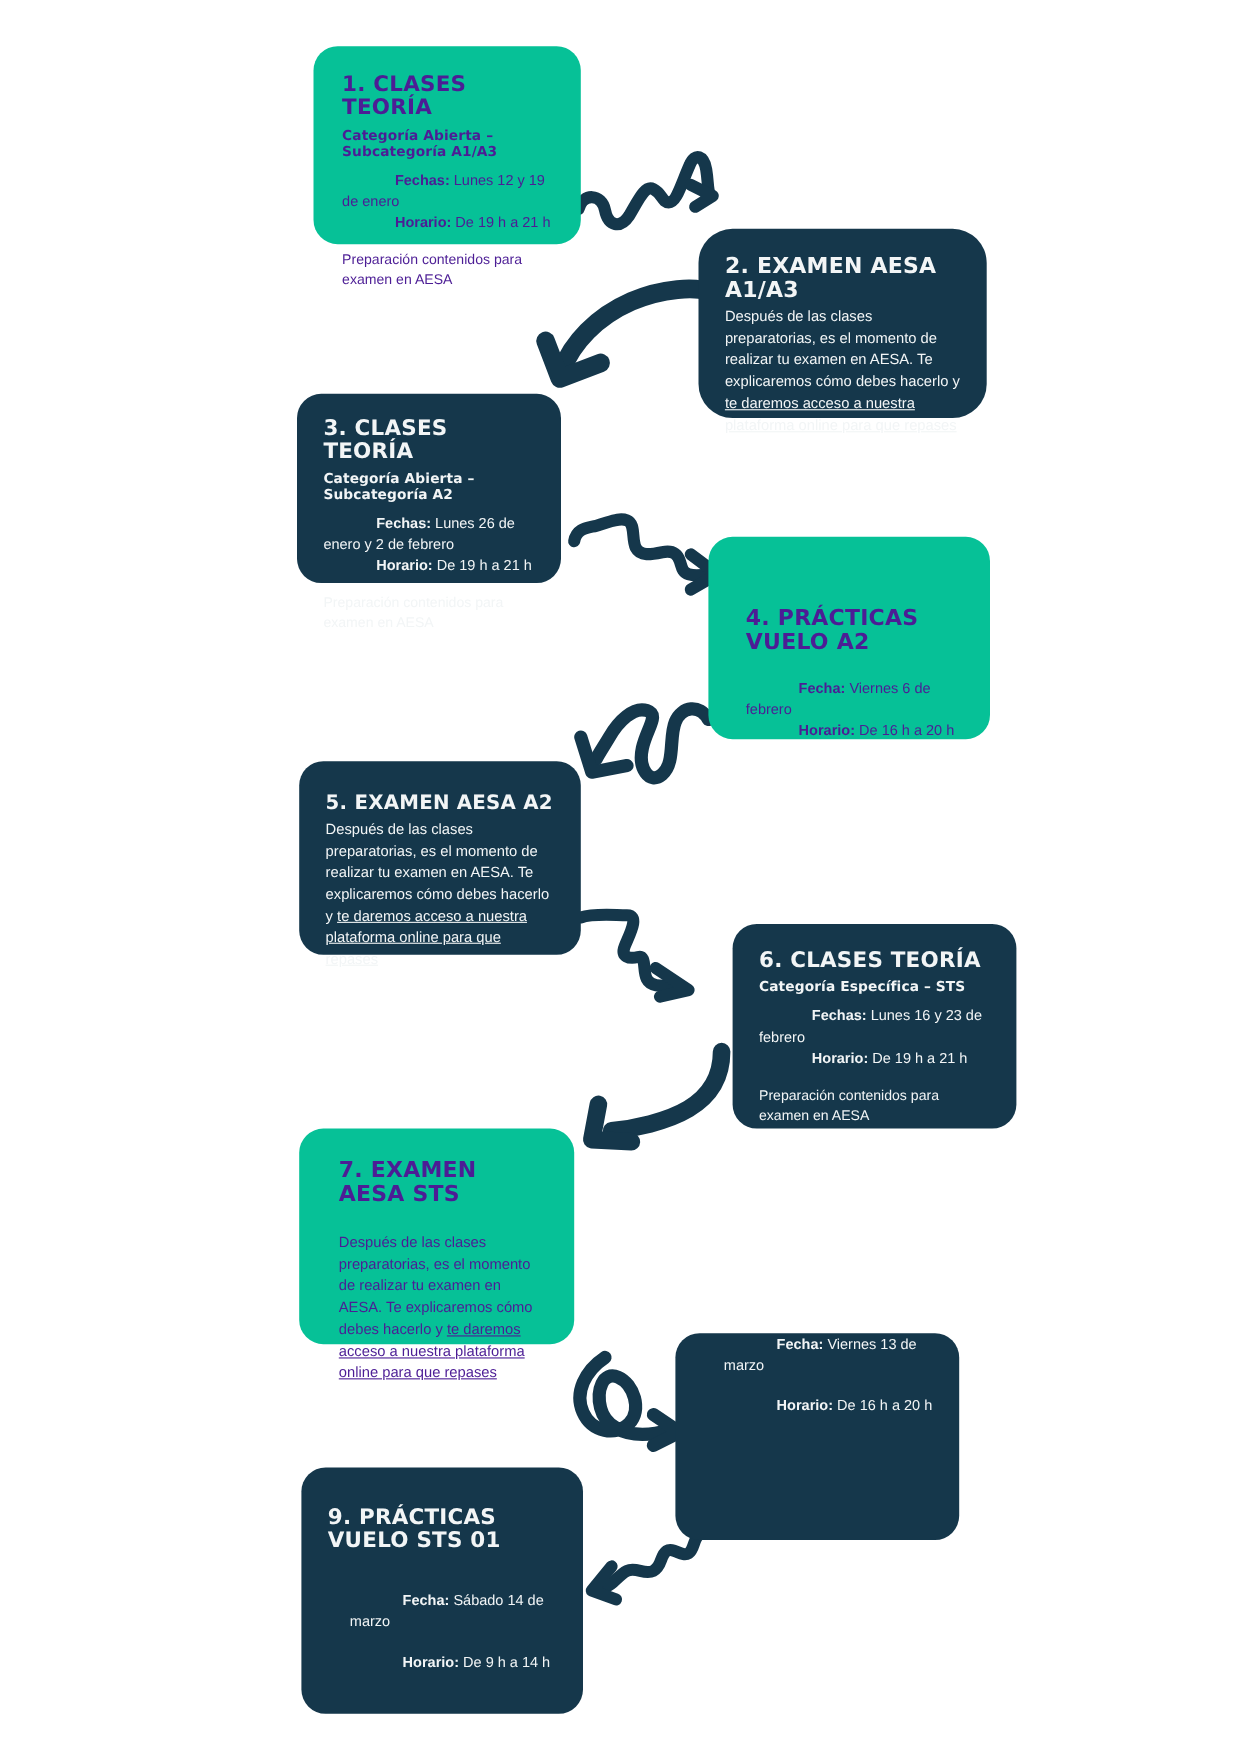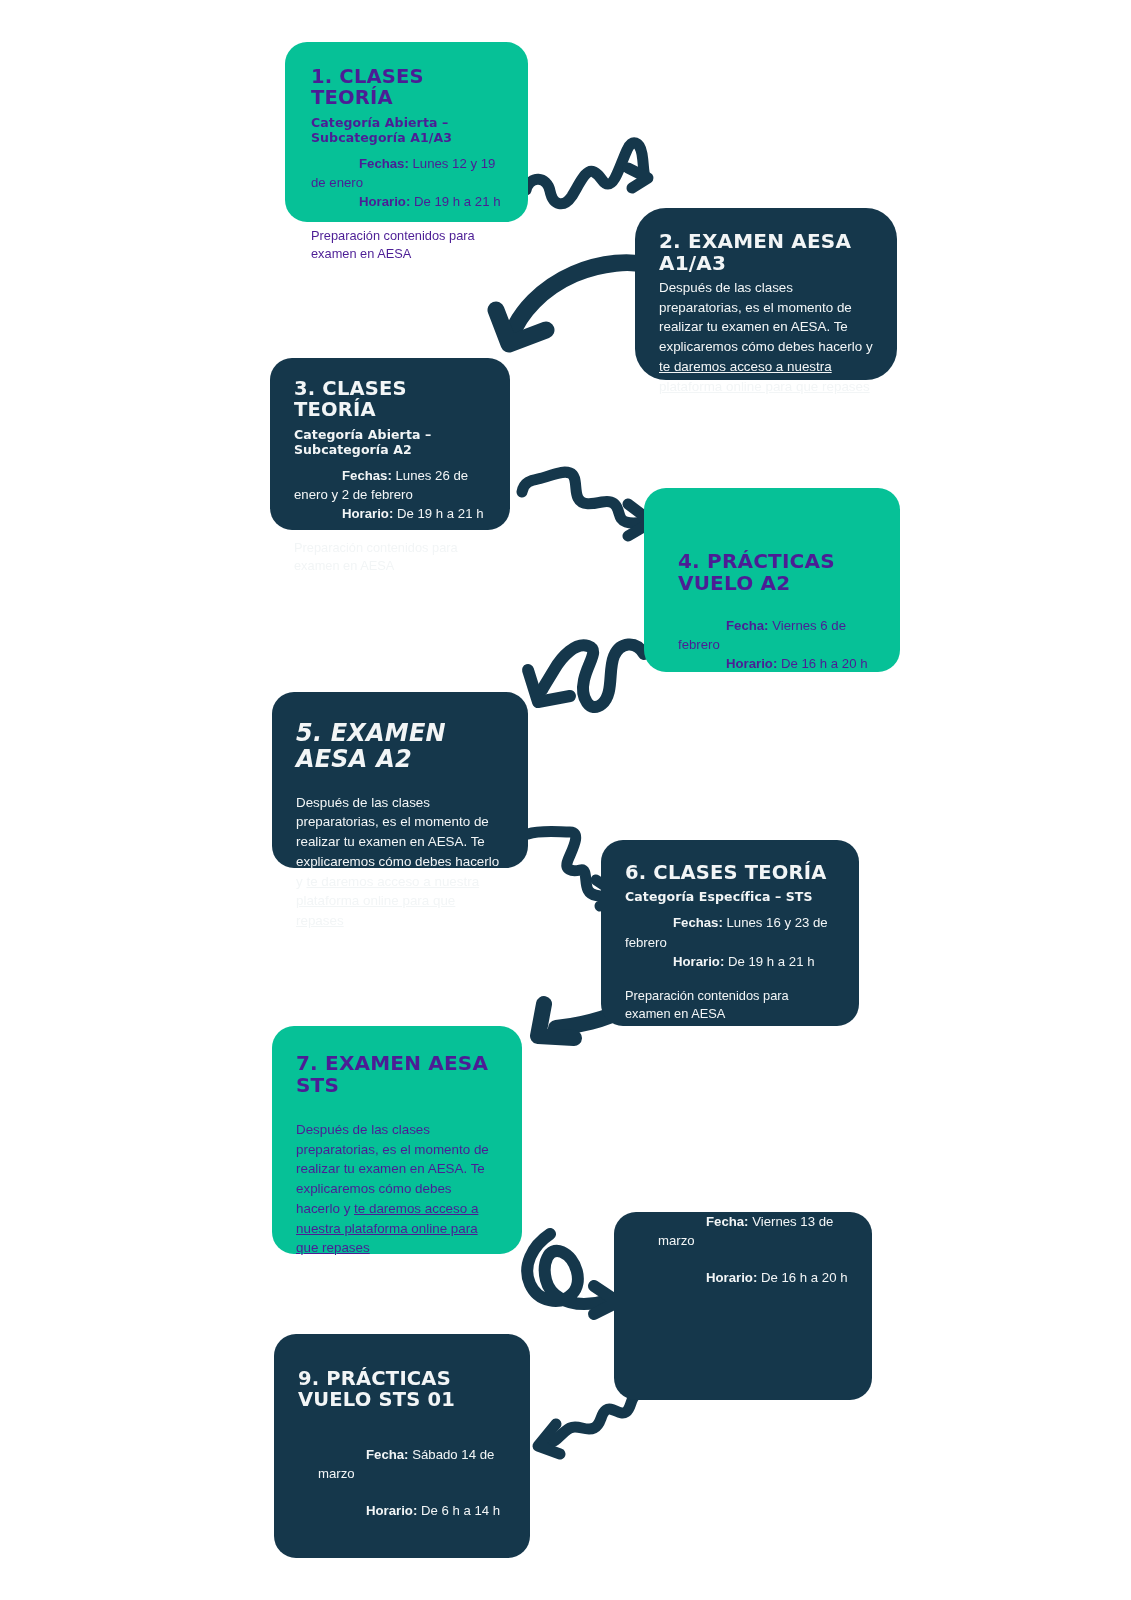"5. EXAMEN AESA A2" div.card-title { font-size: 24px -> 18px; font-style: italic -> none; margin-bottom: 20px -> 4px }
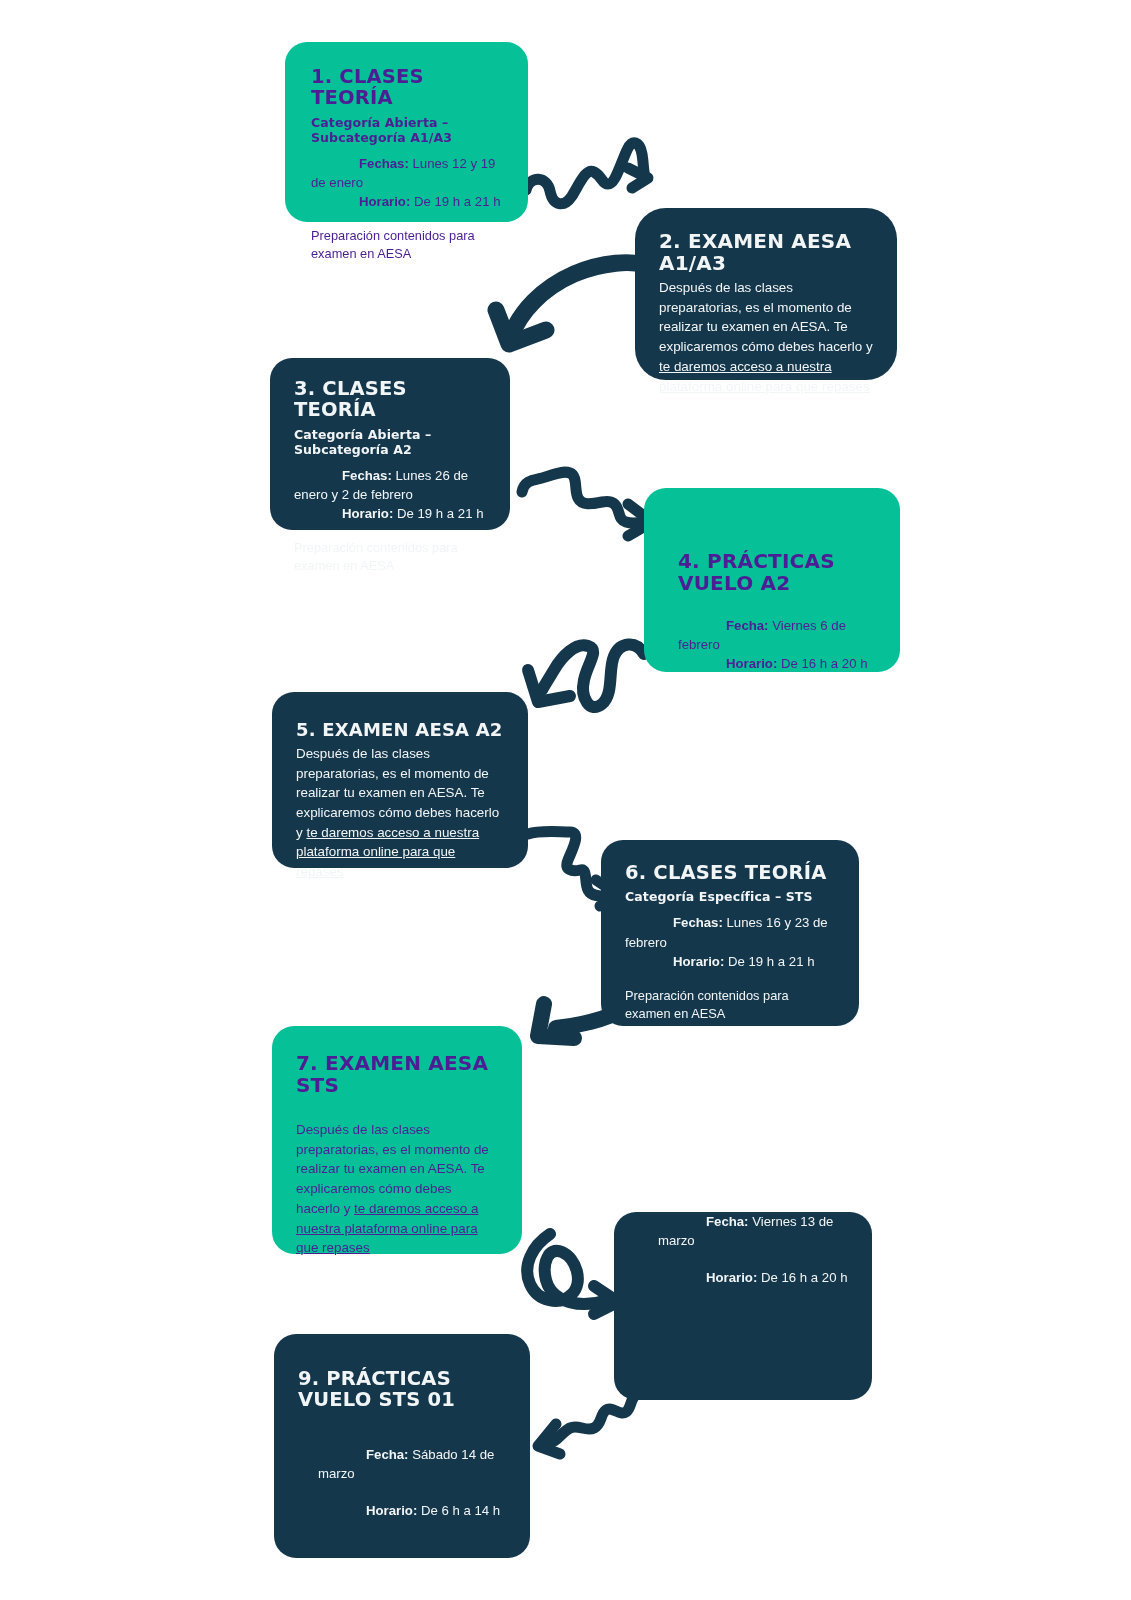"6. CLASES TEORÍA" div.card { left: 601px -> 666px }
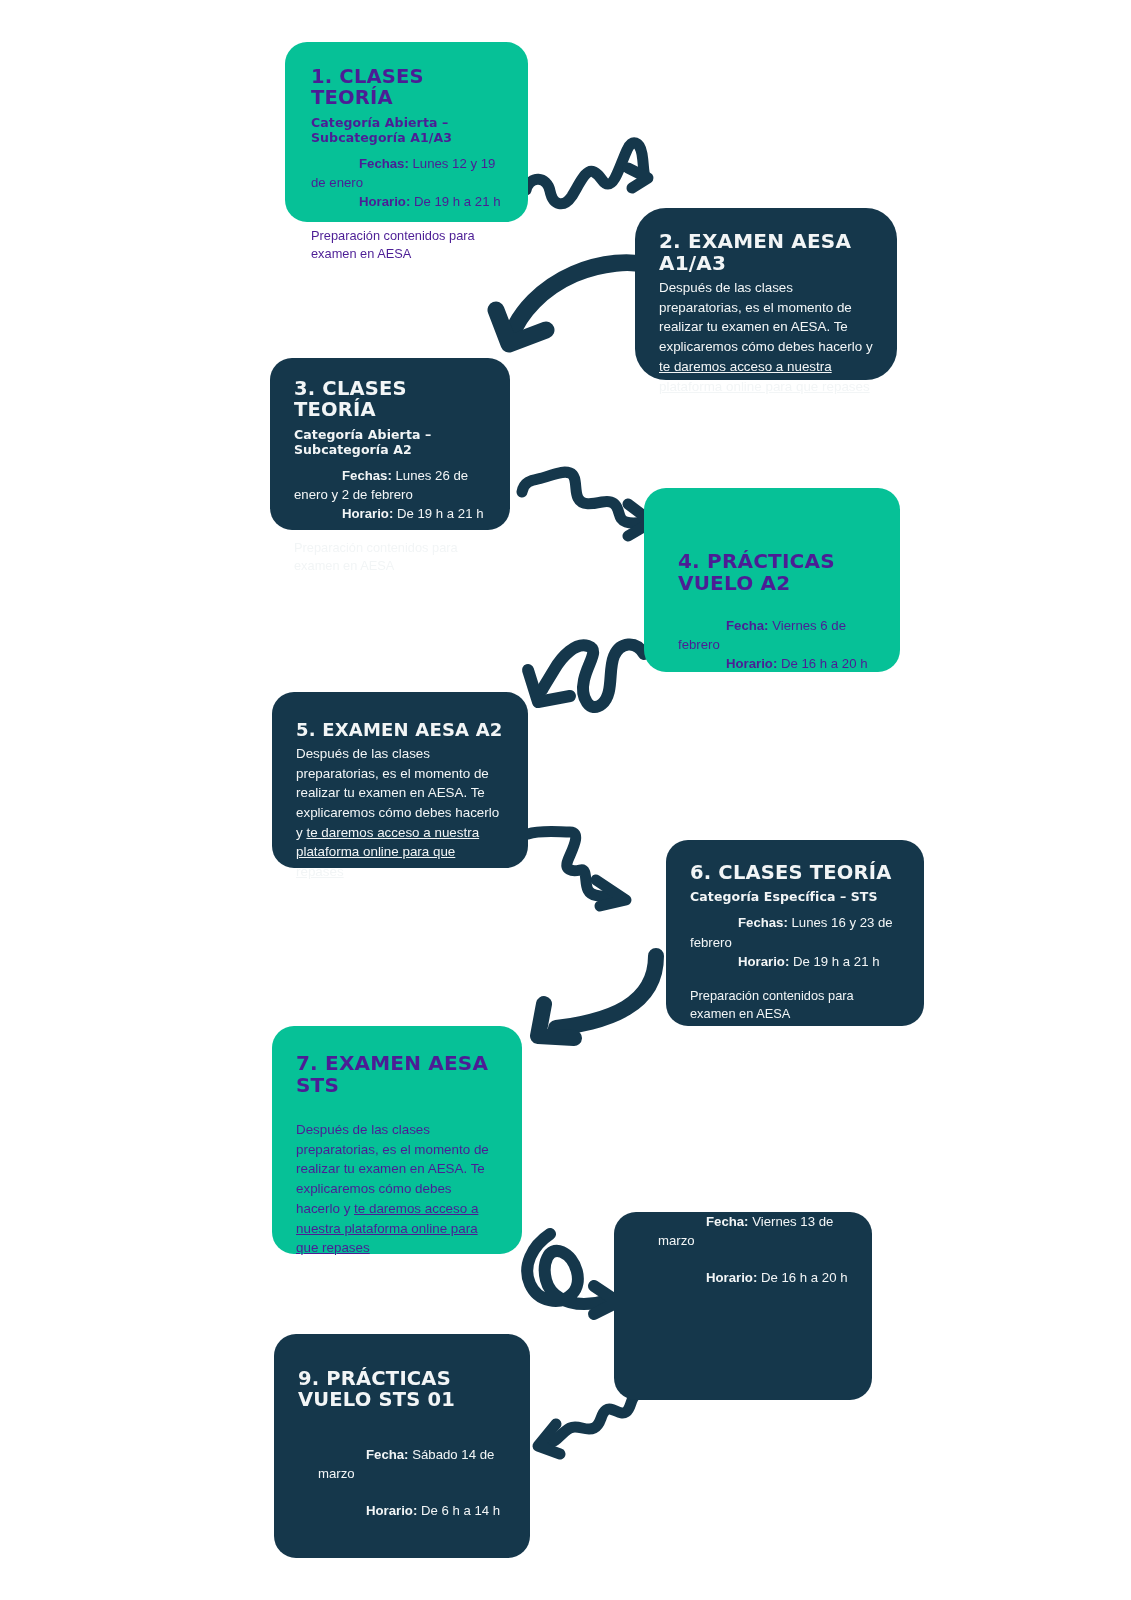"7. EXAMEN AESA STS" div.card { height: 228px -> 196px; padding: 0 24px -> 0 36px }
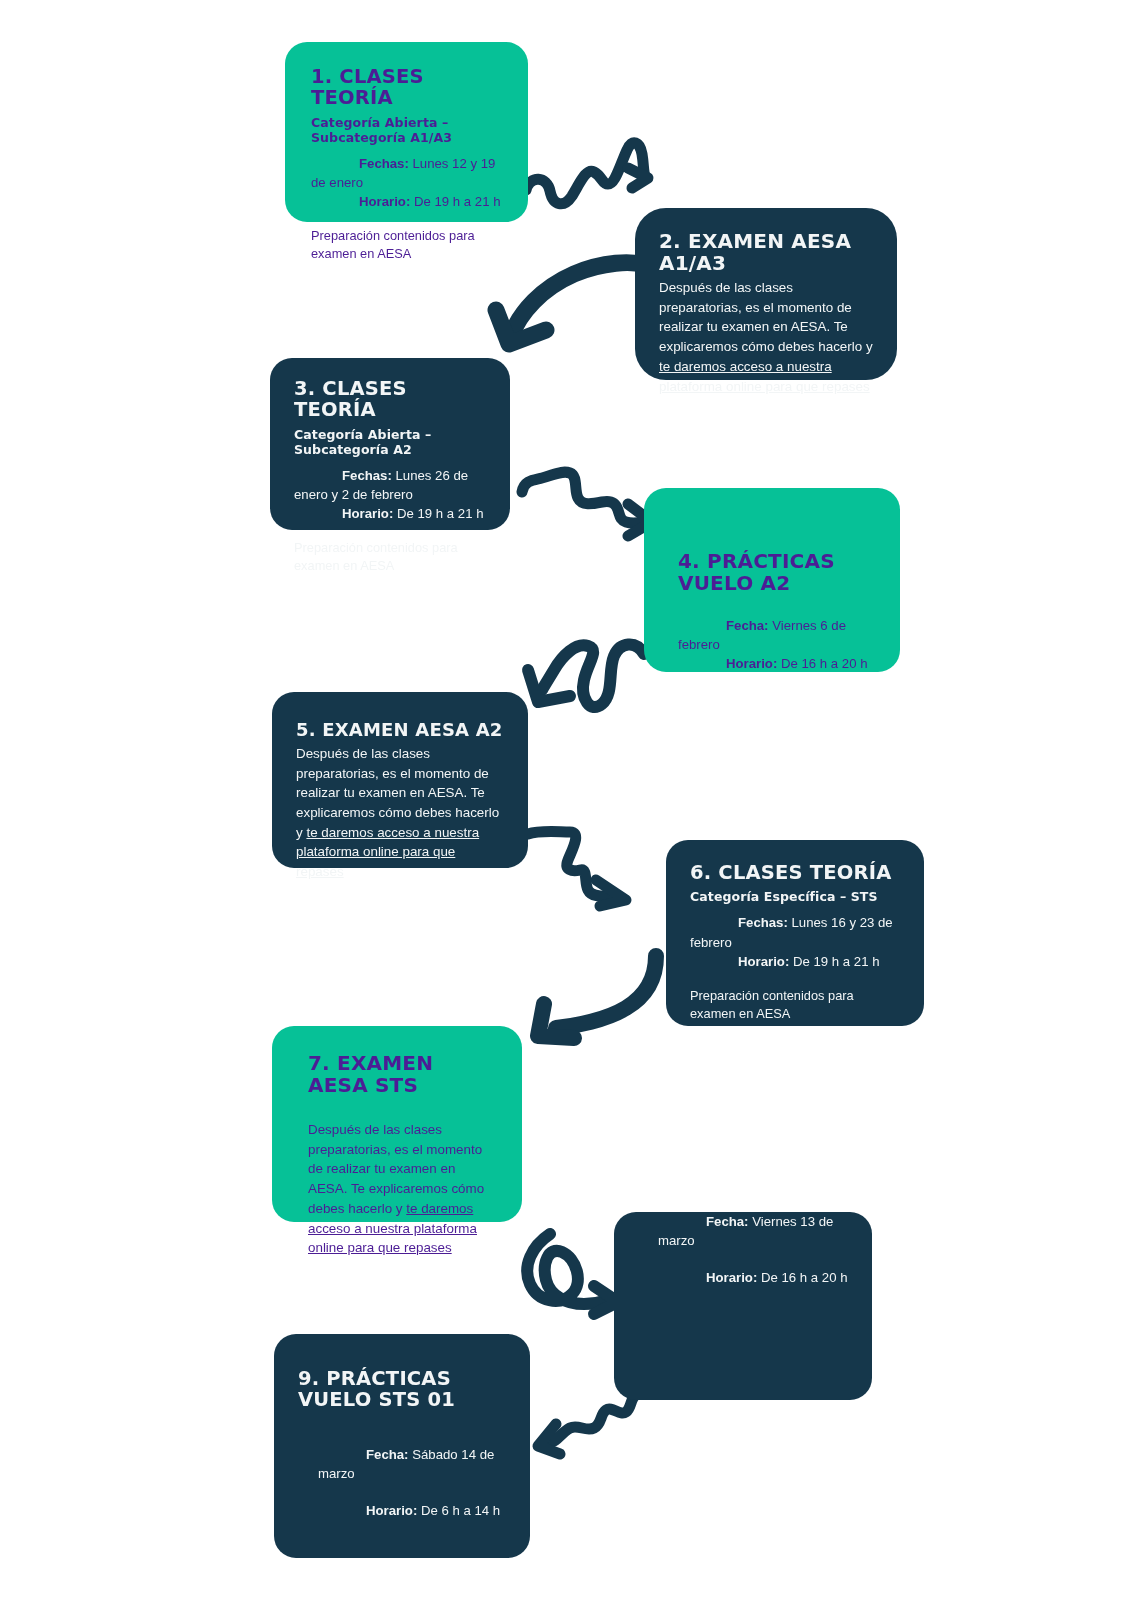"De 6 h a 14" span { text: 6 -> 9 }
